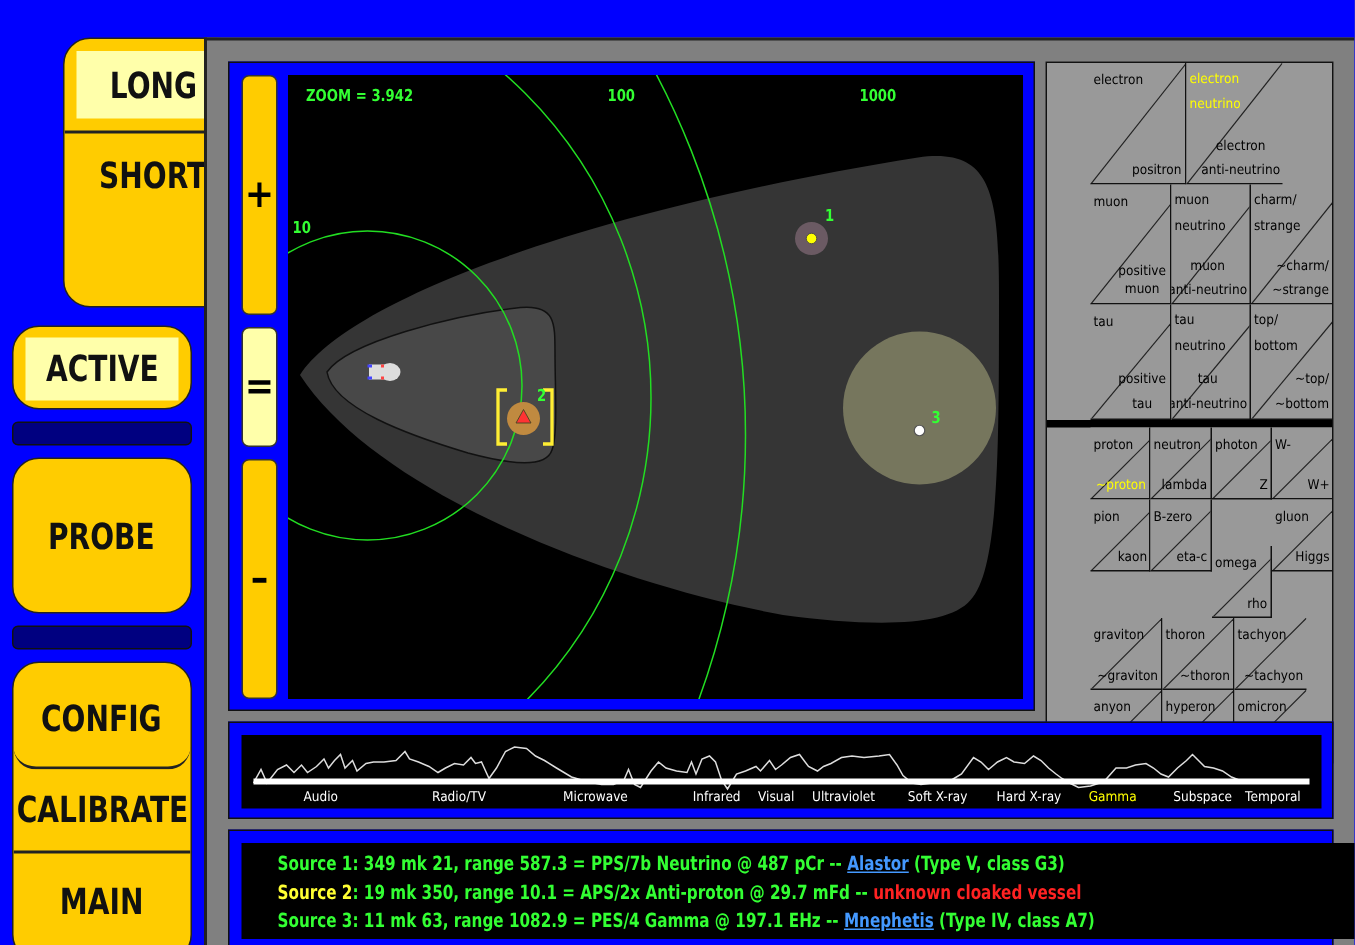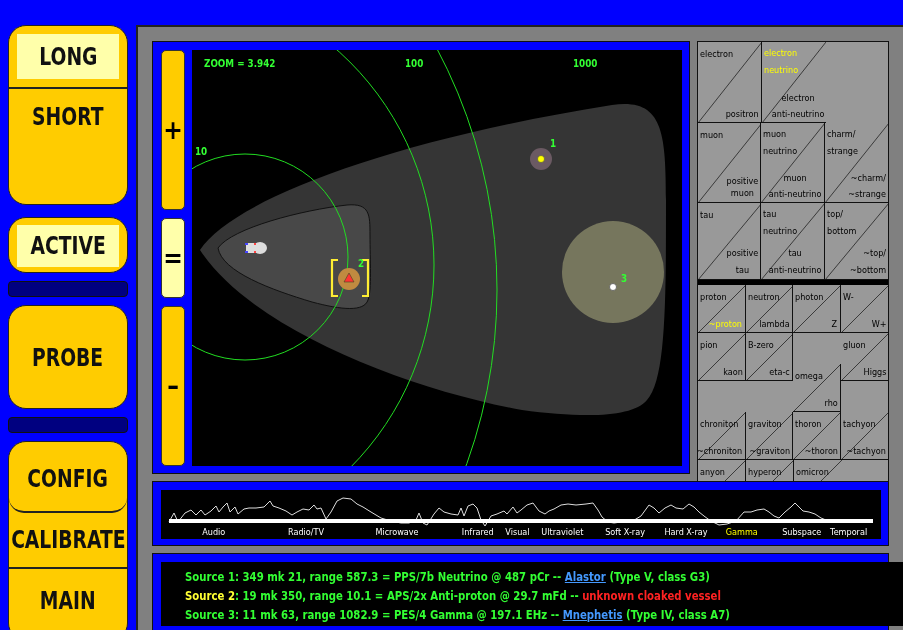"LONG" div.btn-group { margin-left: none -> 34px }
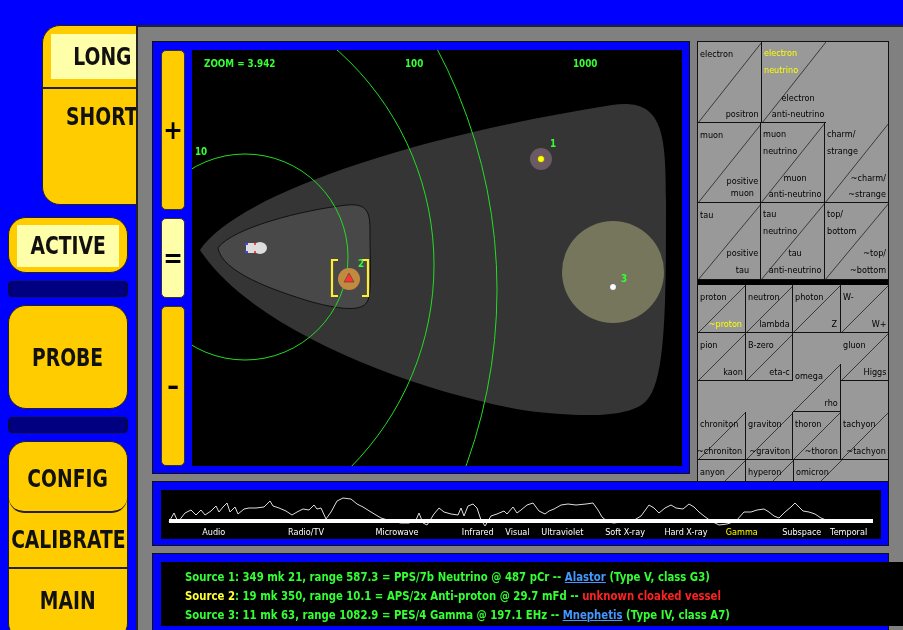"electron" .grid-row { padding-left: none -> 29px }
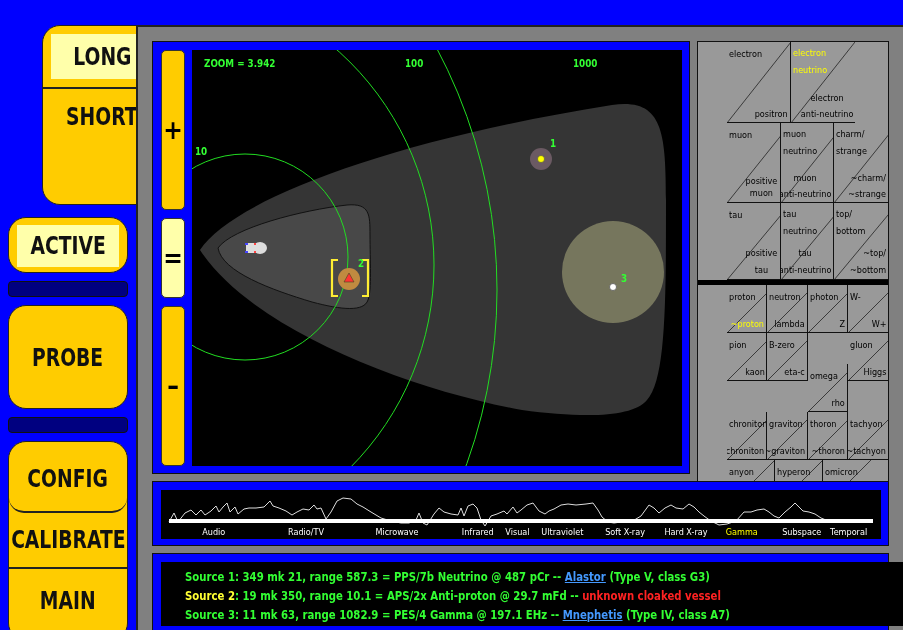"chroniton" div.cell { html: <div> <svg> <line></line> </svg> <span>chroniton</span> <span>~chroniton</span> </div> -> none }
